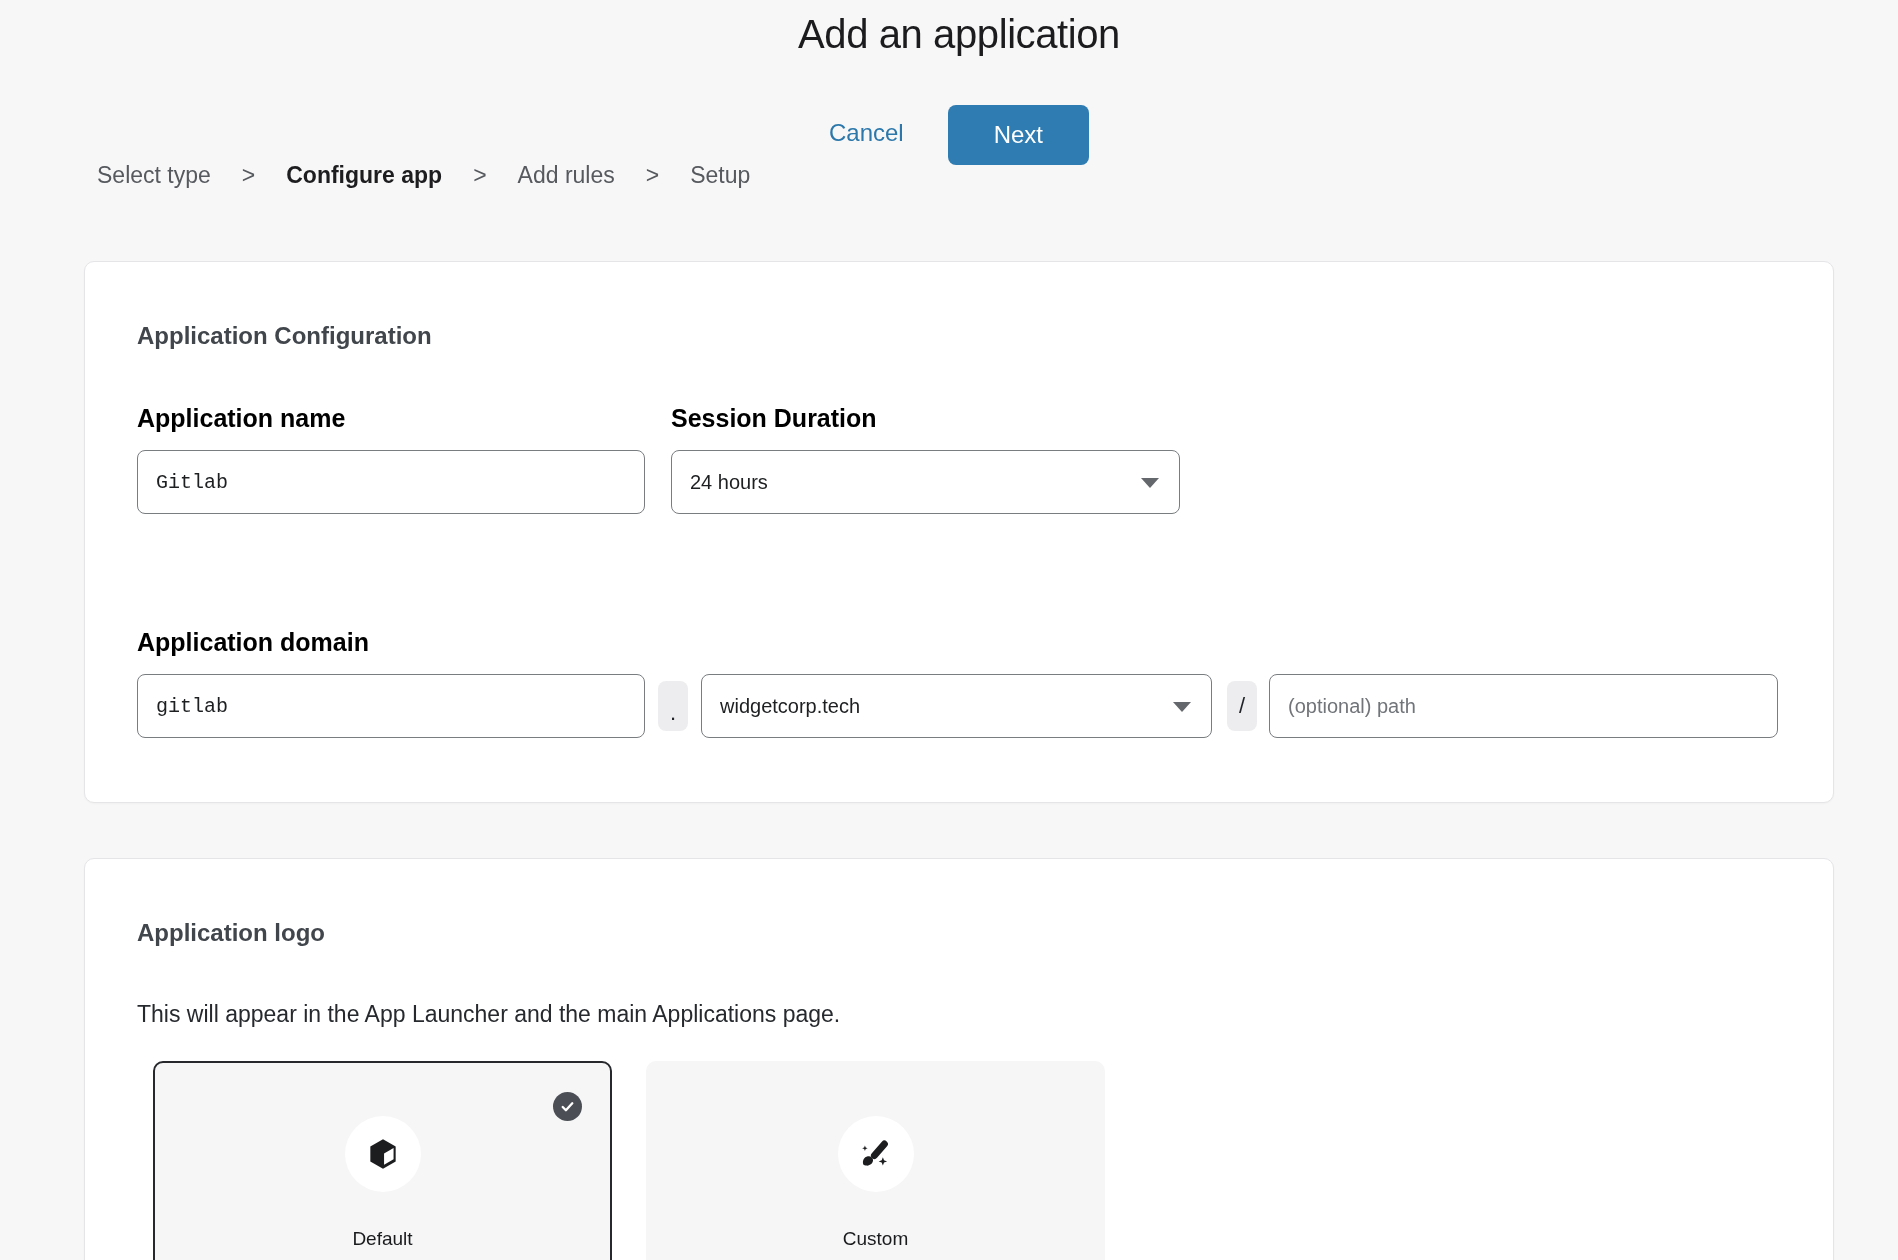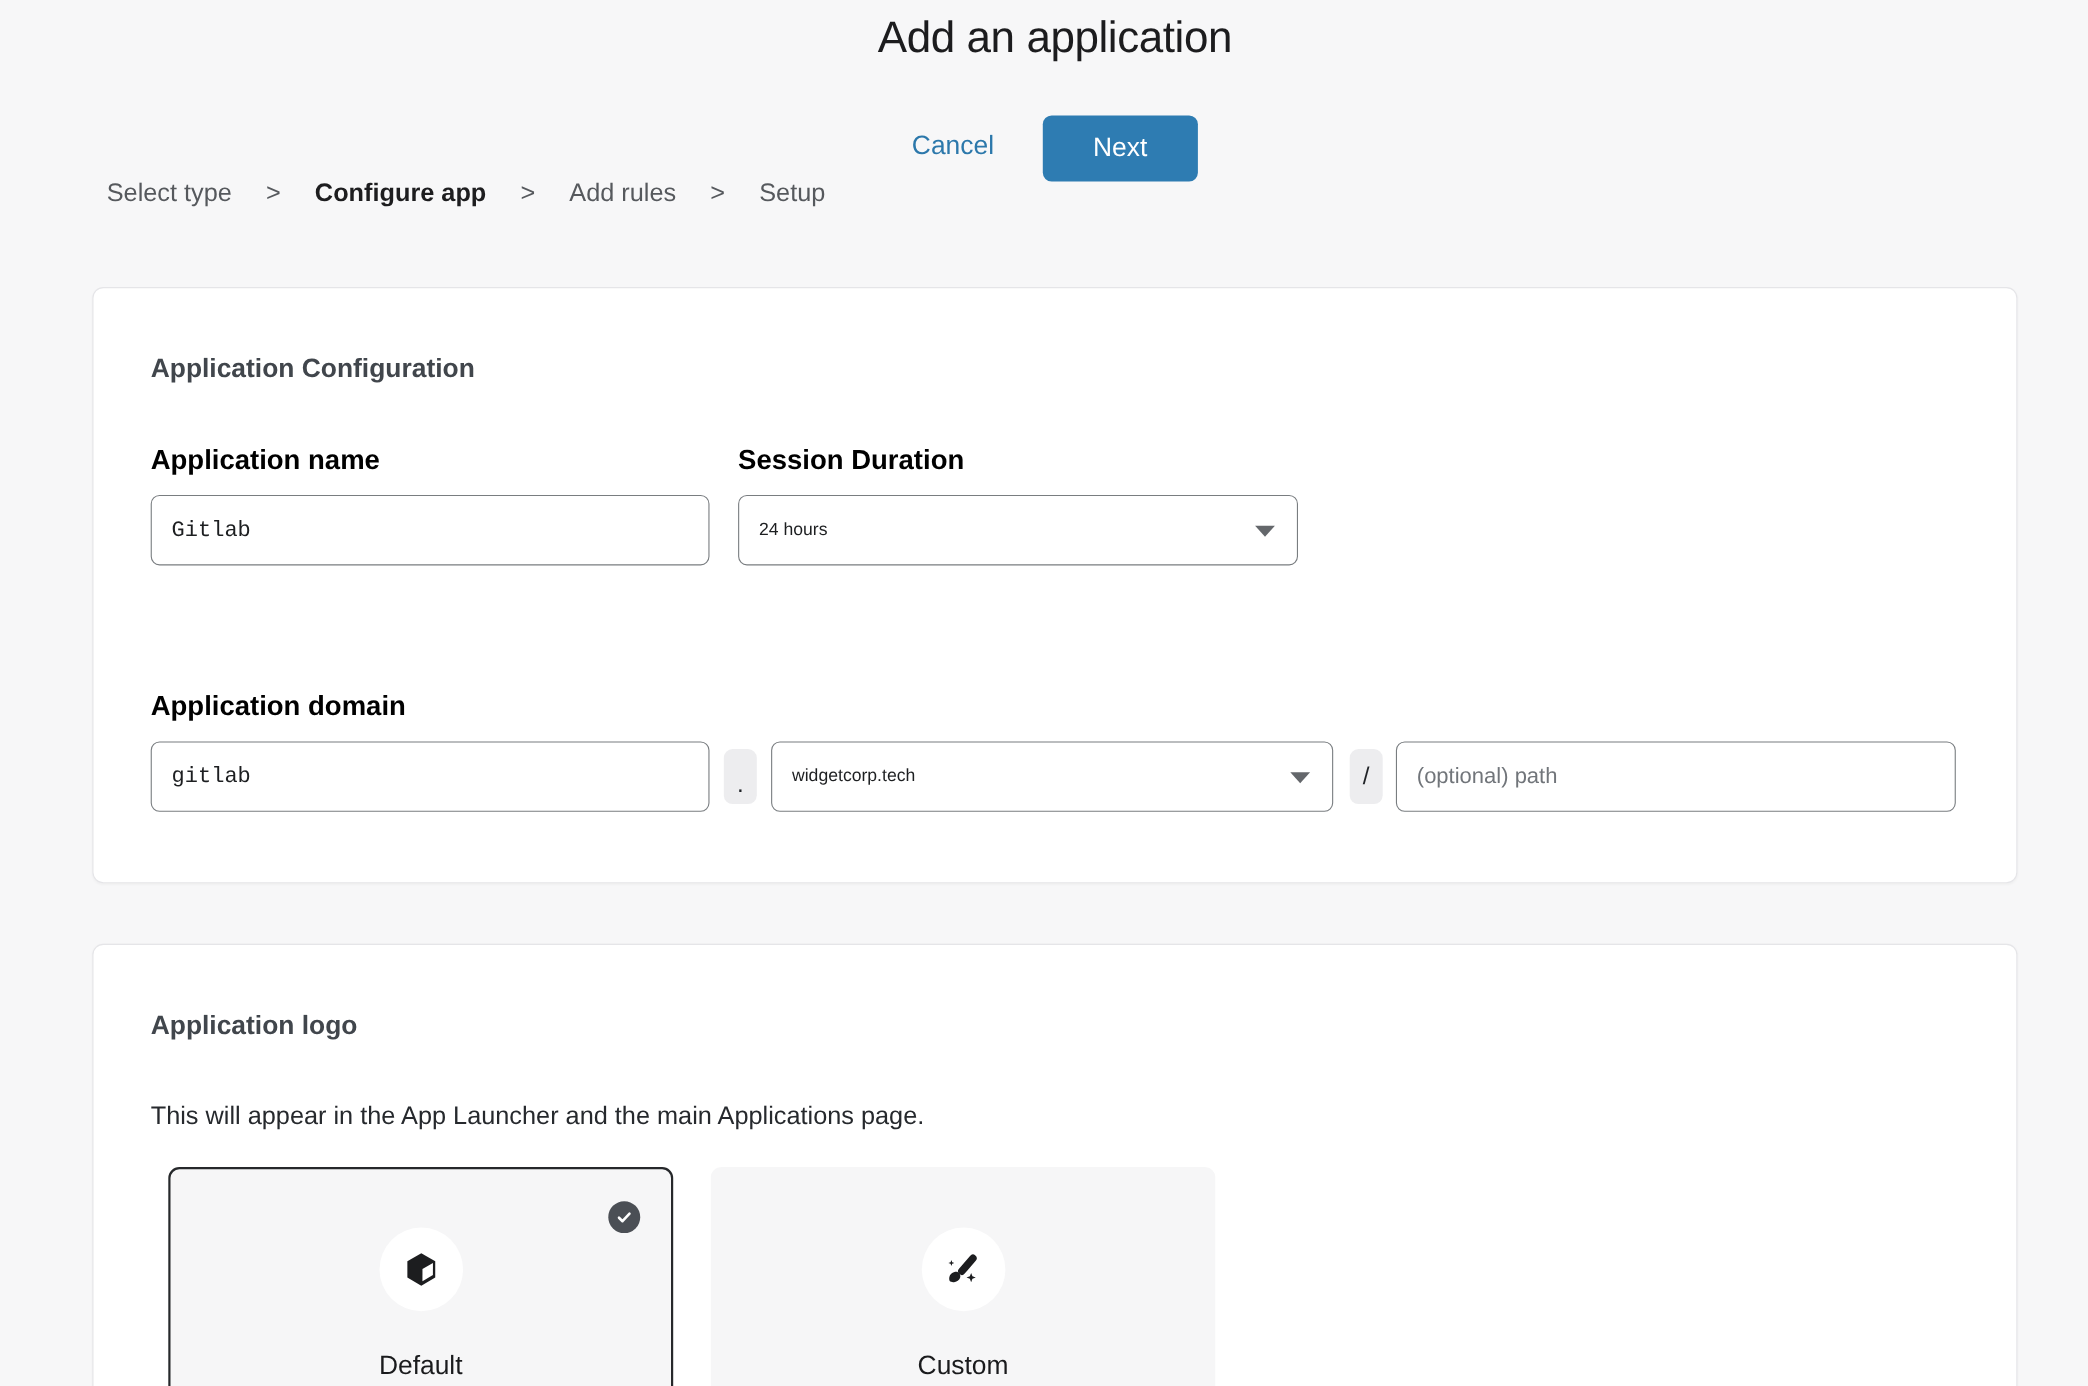"24 hours" .select-box { font-size: 16px -> 20px }
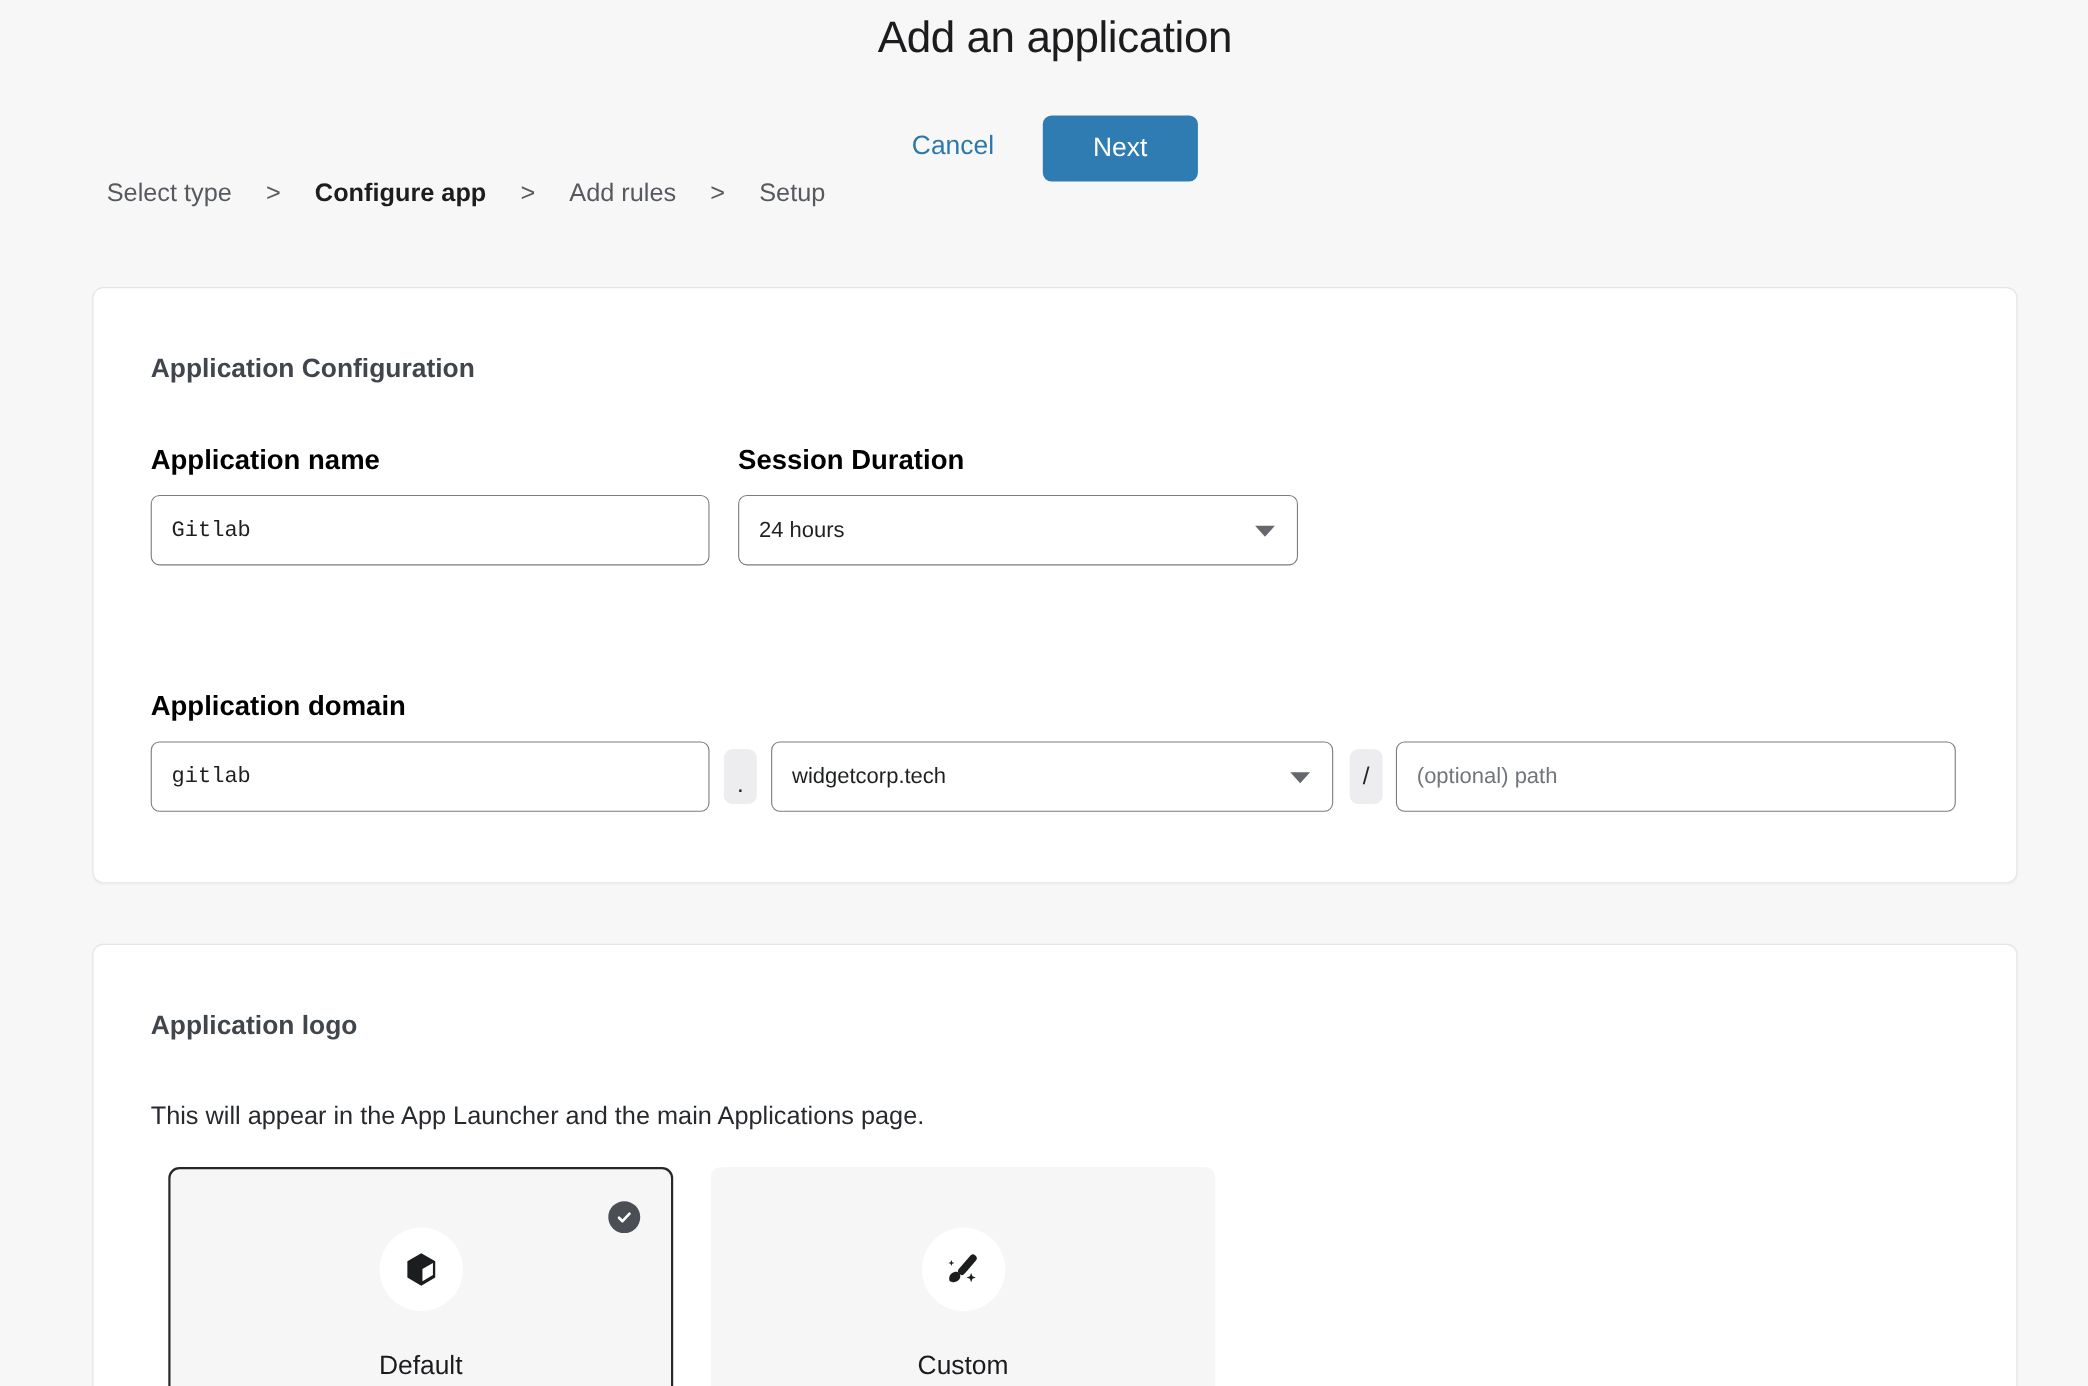"Default" .tile-label { font-size: 24px -> 19px }
